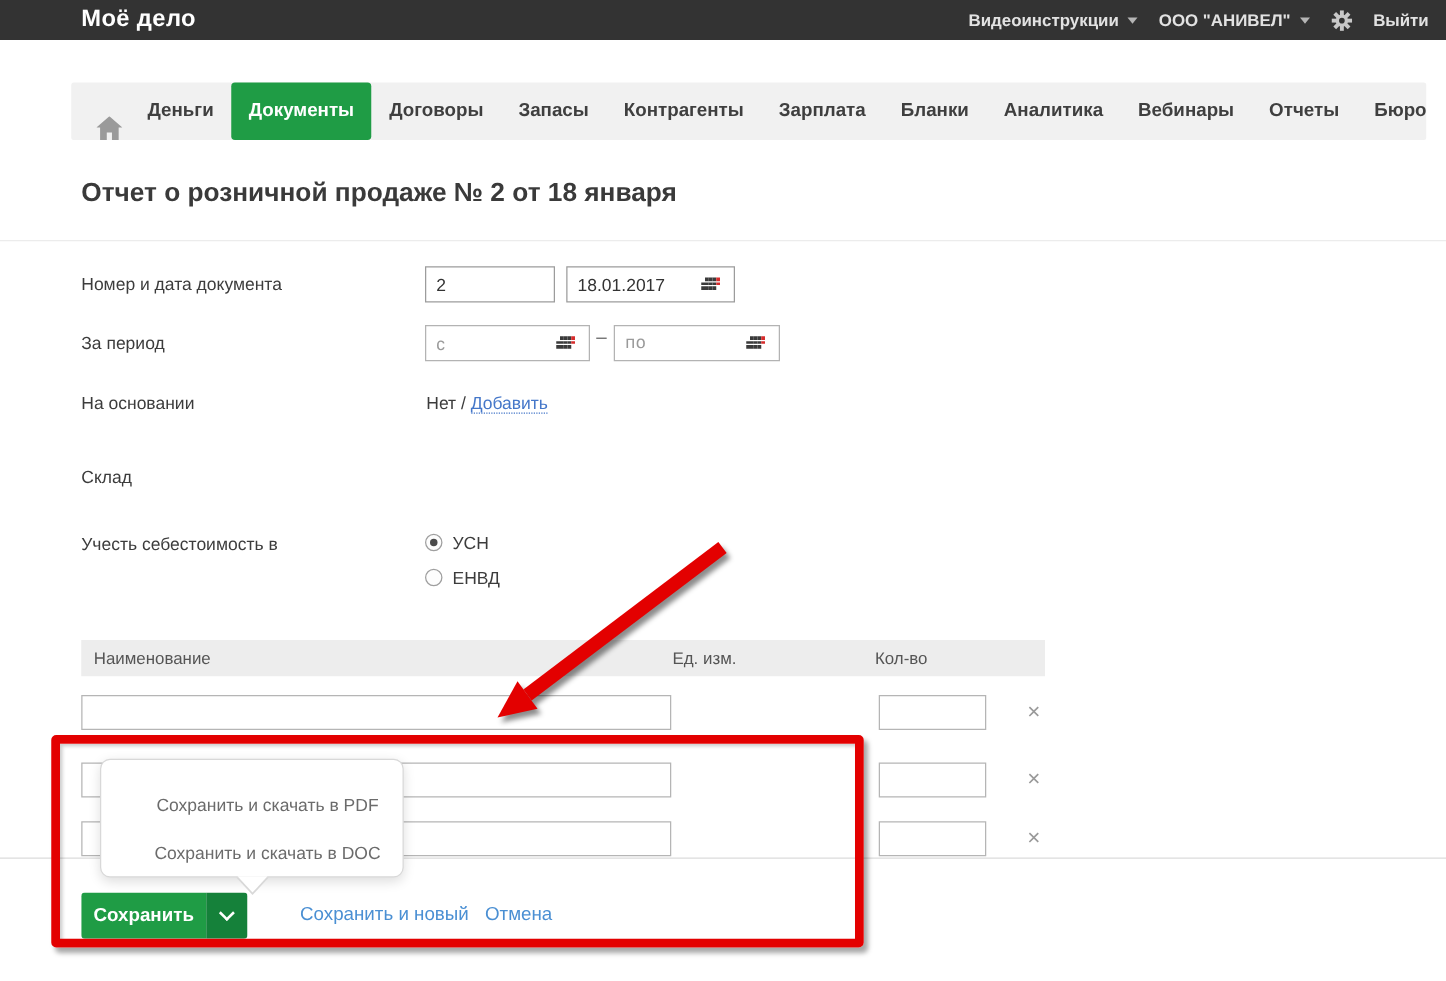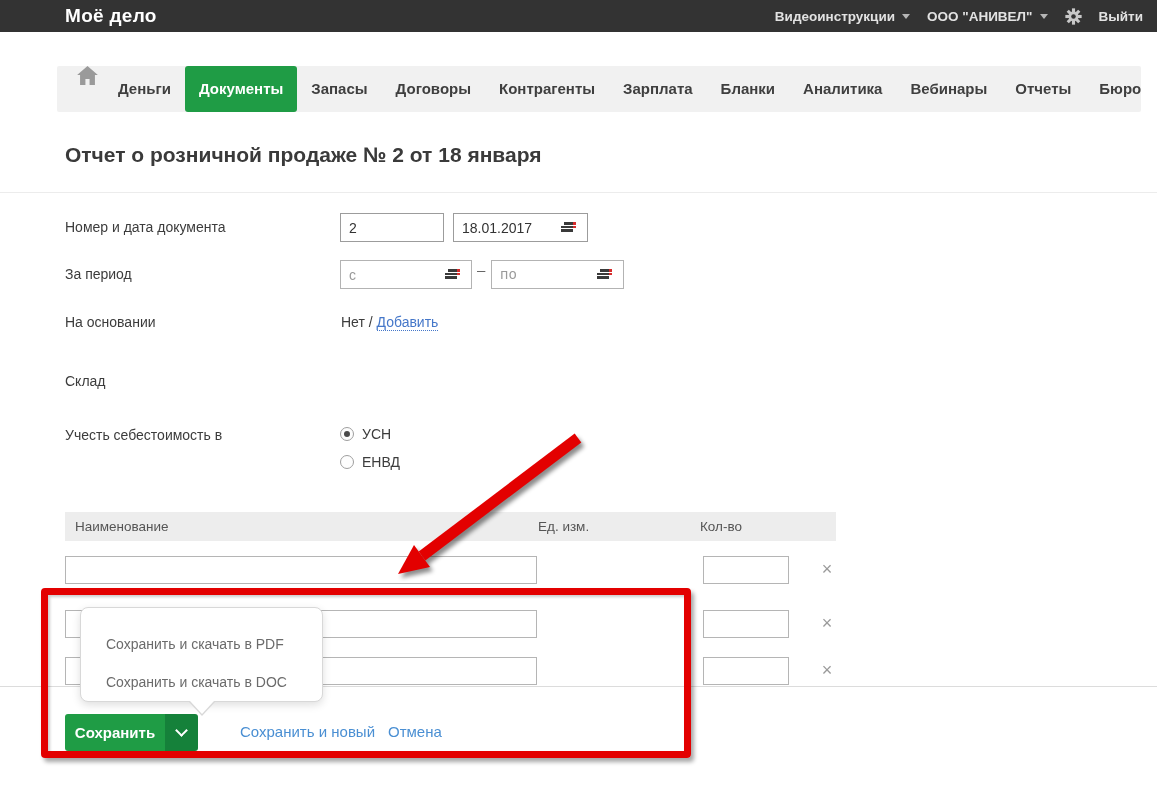"Деньги" .navbar { align-items: flex-start -> flex-end }
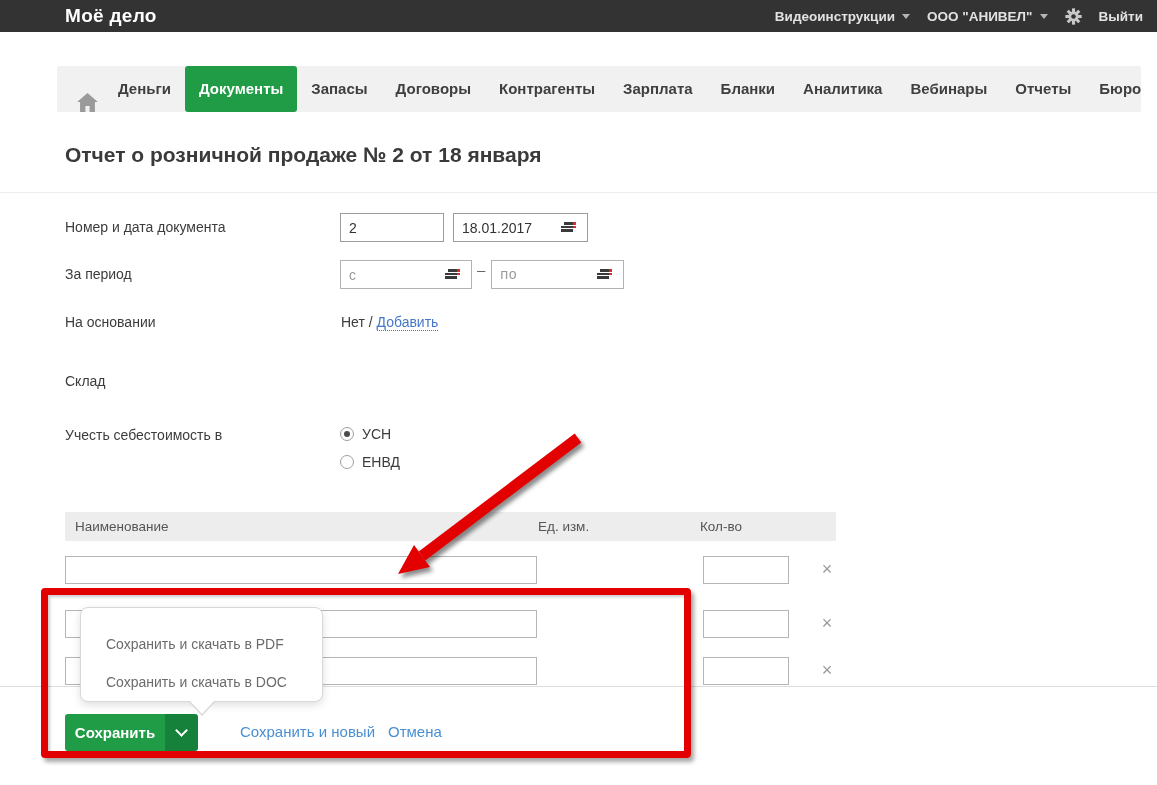"Запасы" div.tab { order: before "Договоры" -> after "Договоры" }
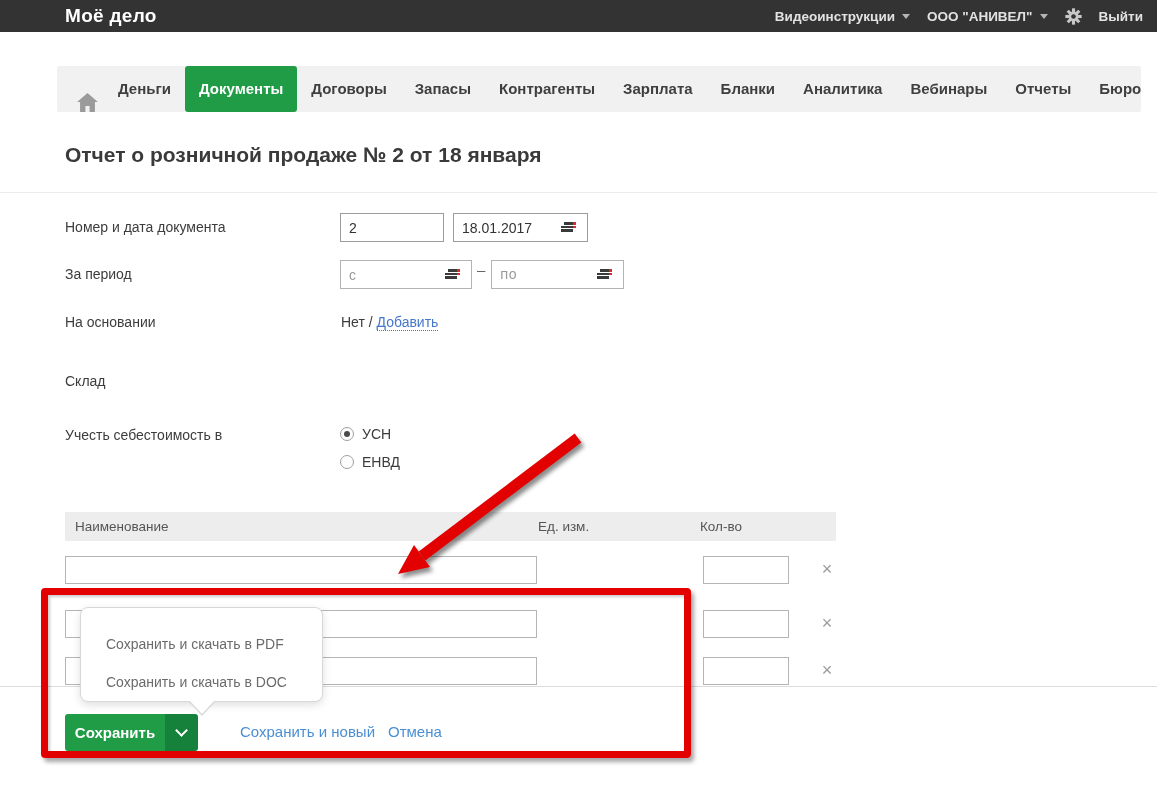"Сохранить и скачать в PDF" .popup-item { text-align: none -> center }
